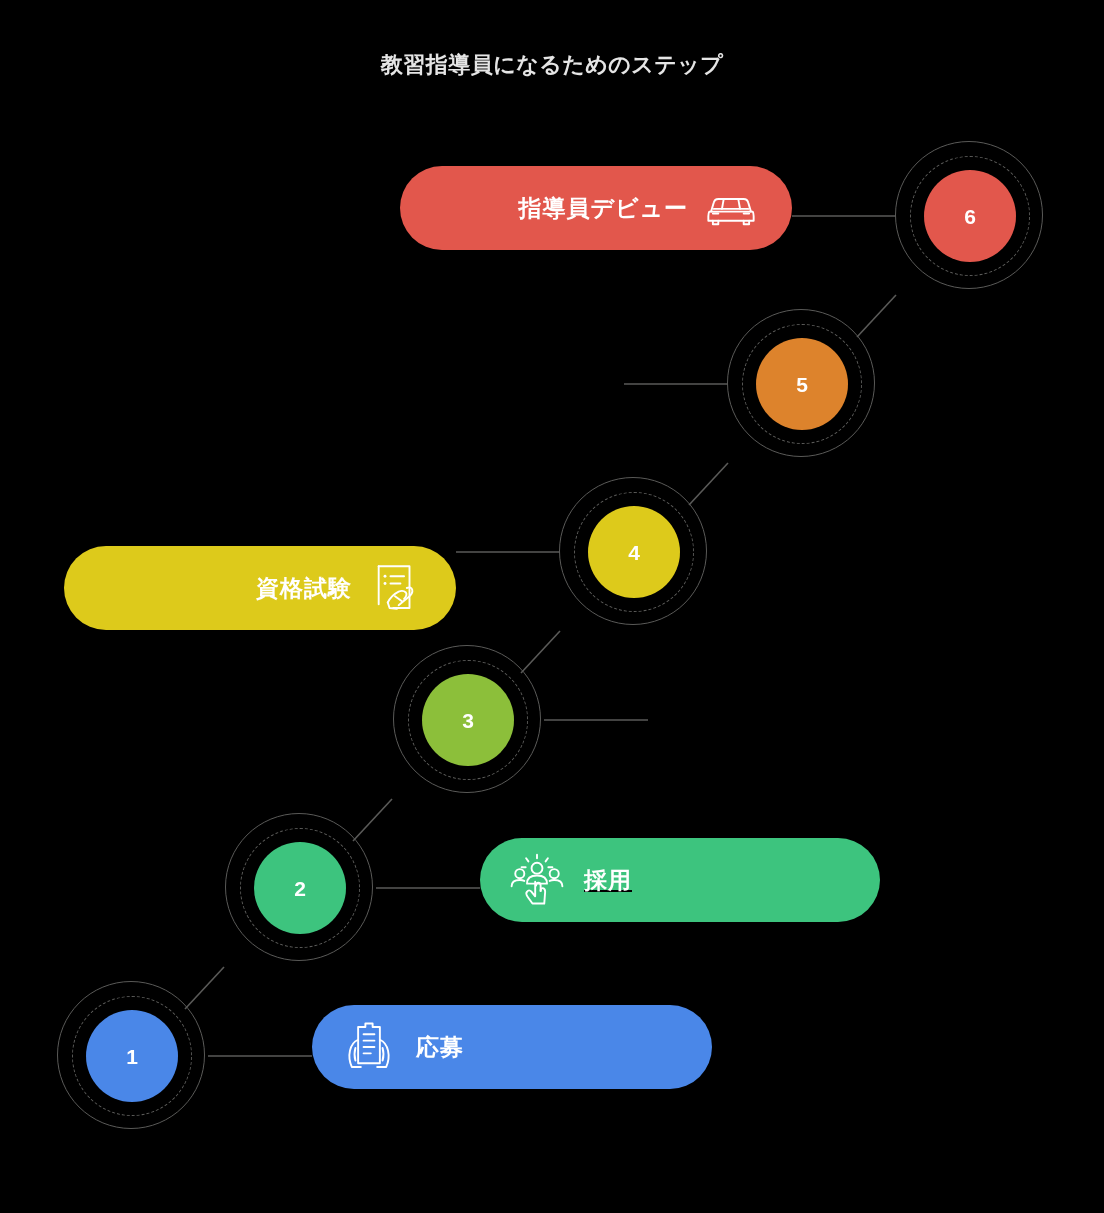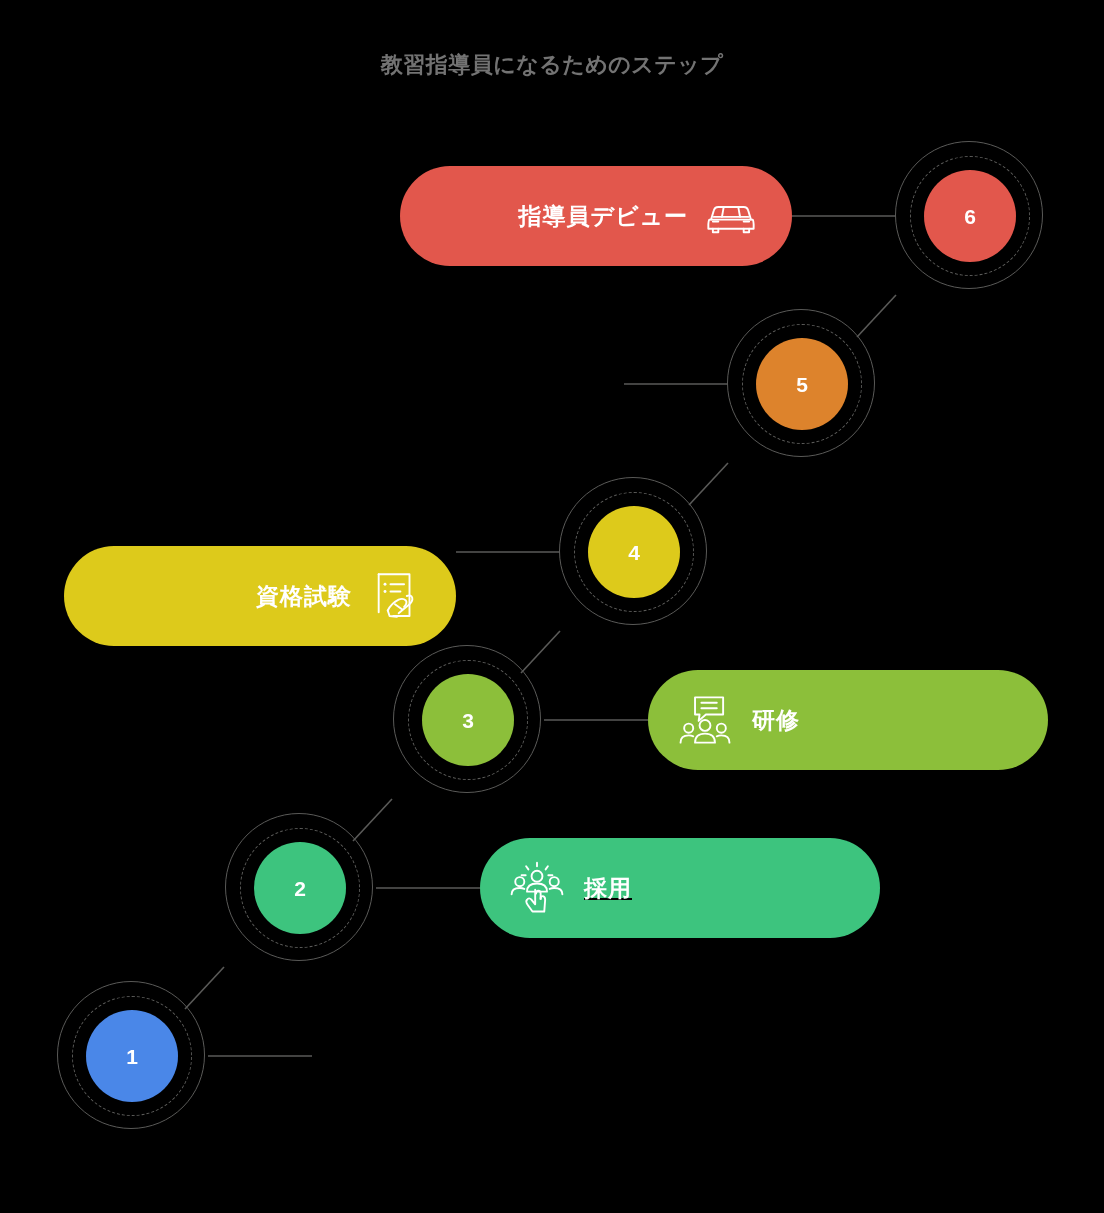"教習指導員になるためのステップ" #title { color: #737373 -> #e5e5e5 }
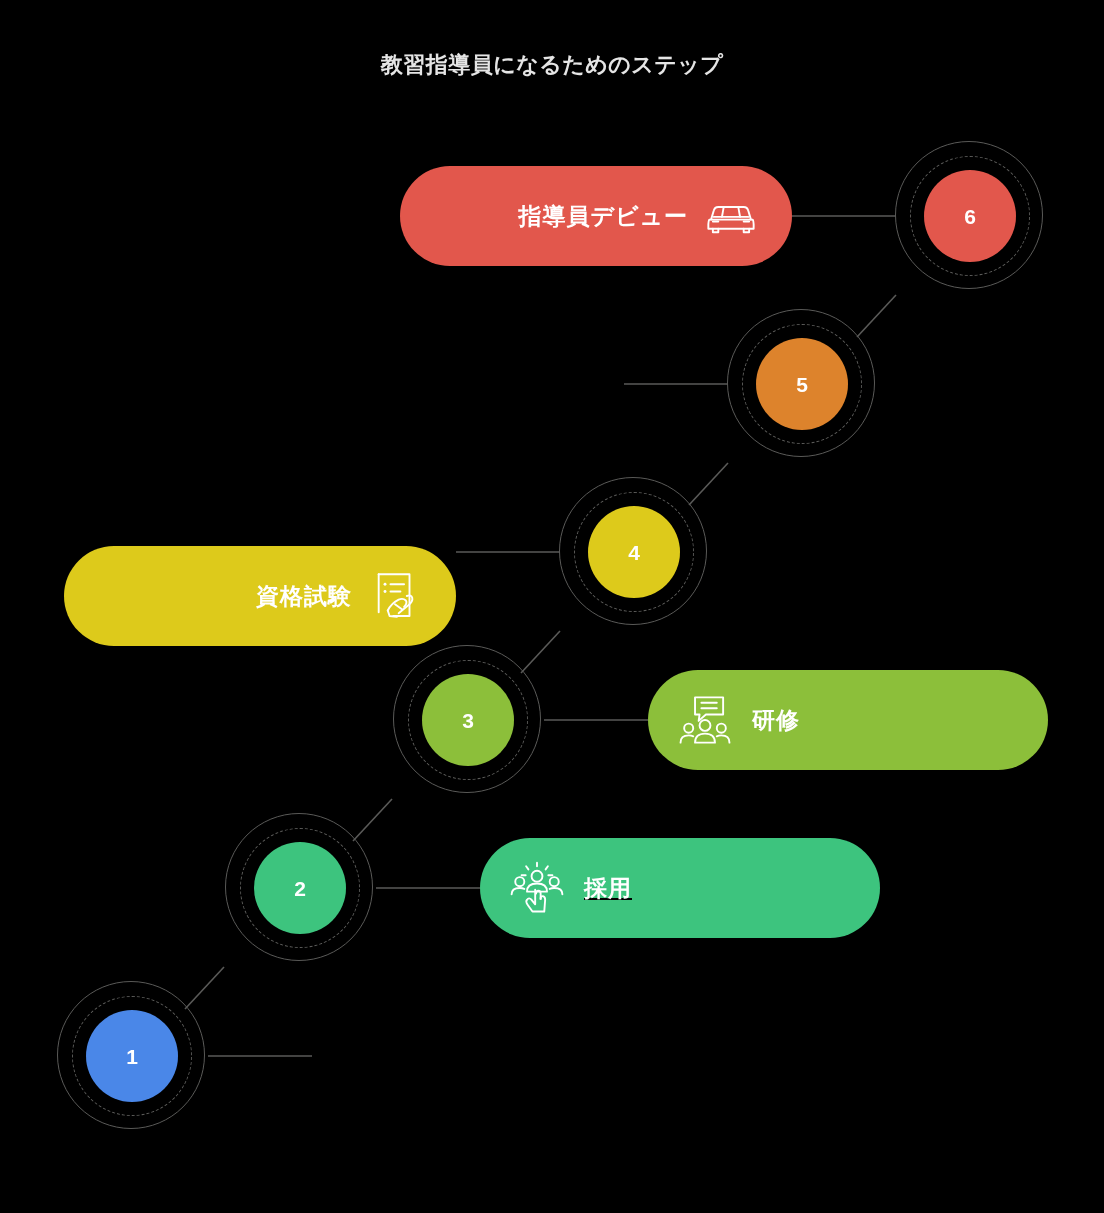"指導員デビュー" .bar { height: 100px -> 84px }
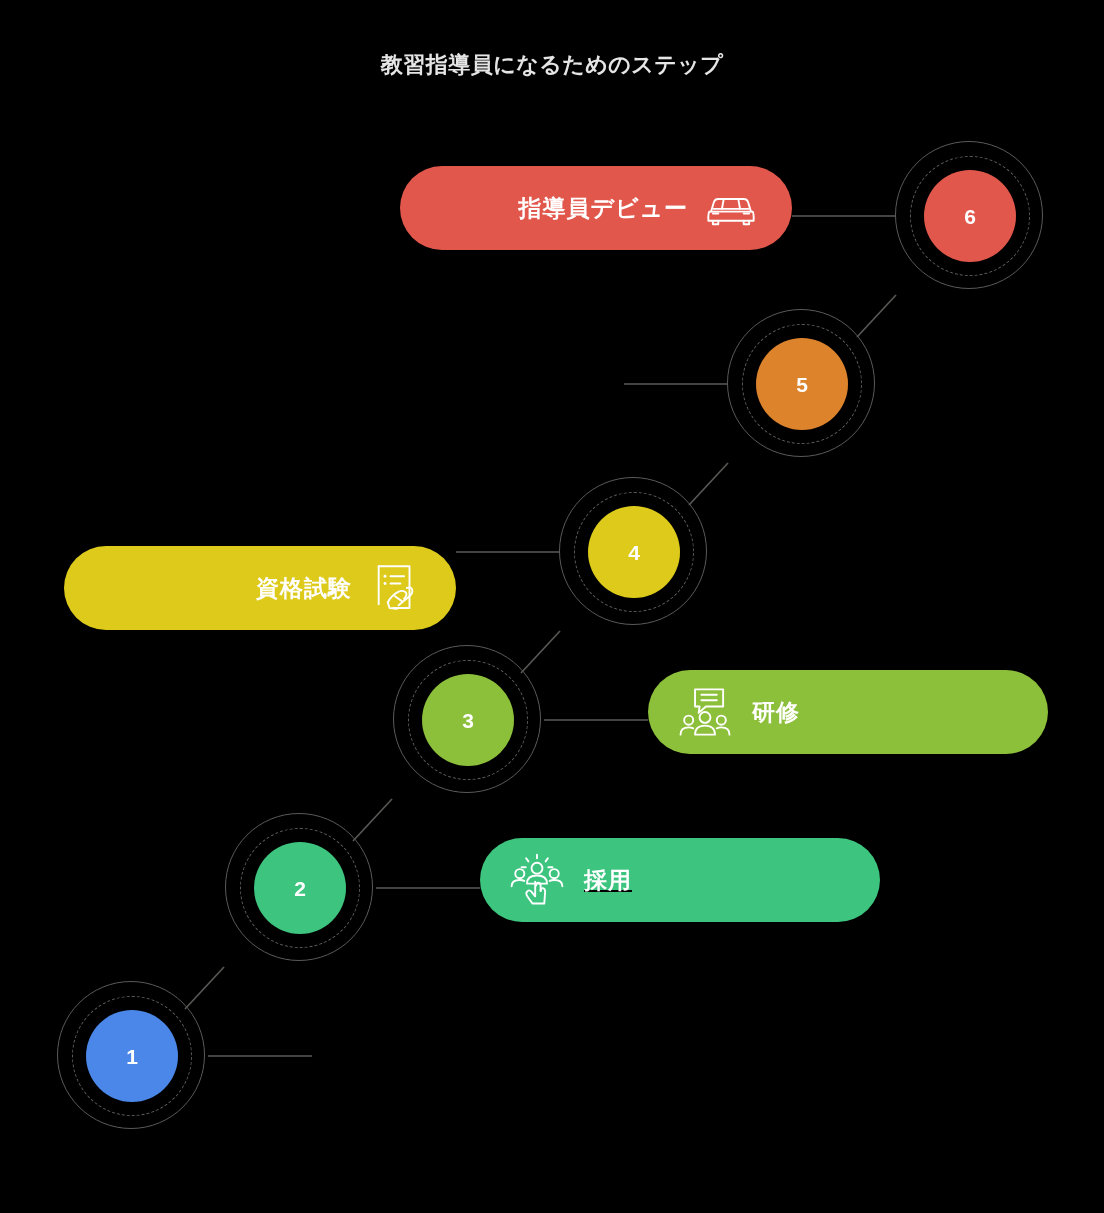"研修" div.bar { html: <div> <svg> <path></path> <path></path> <path></path> <circle></circle> <path></path> <circle></circle> <path></path> <circle></circle> <path></path> </svg> <span>研修</span> </div> -> none }
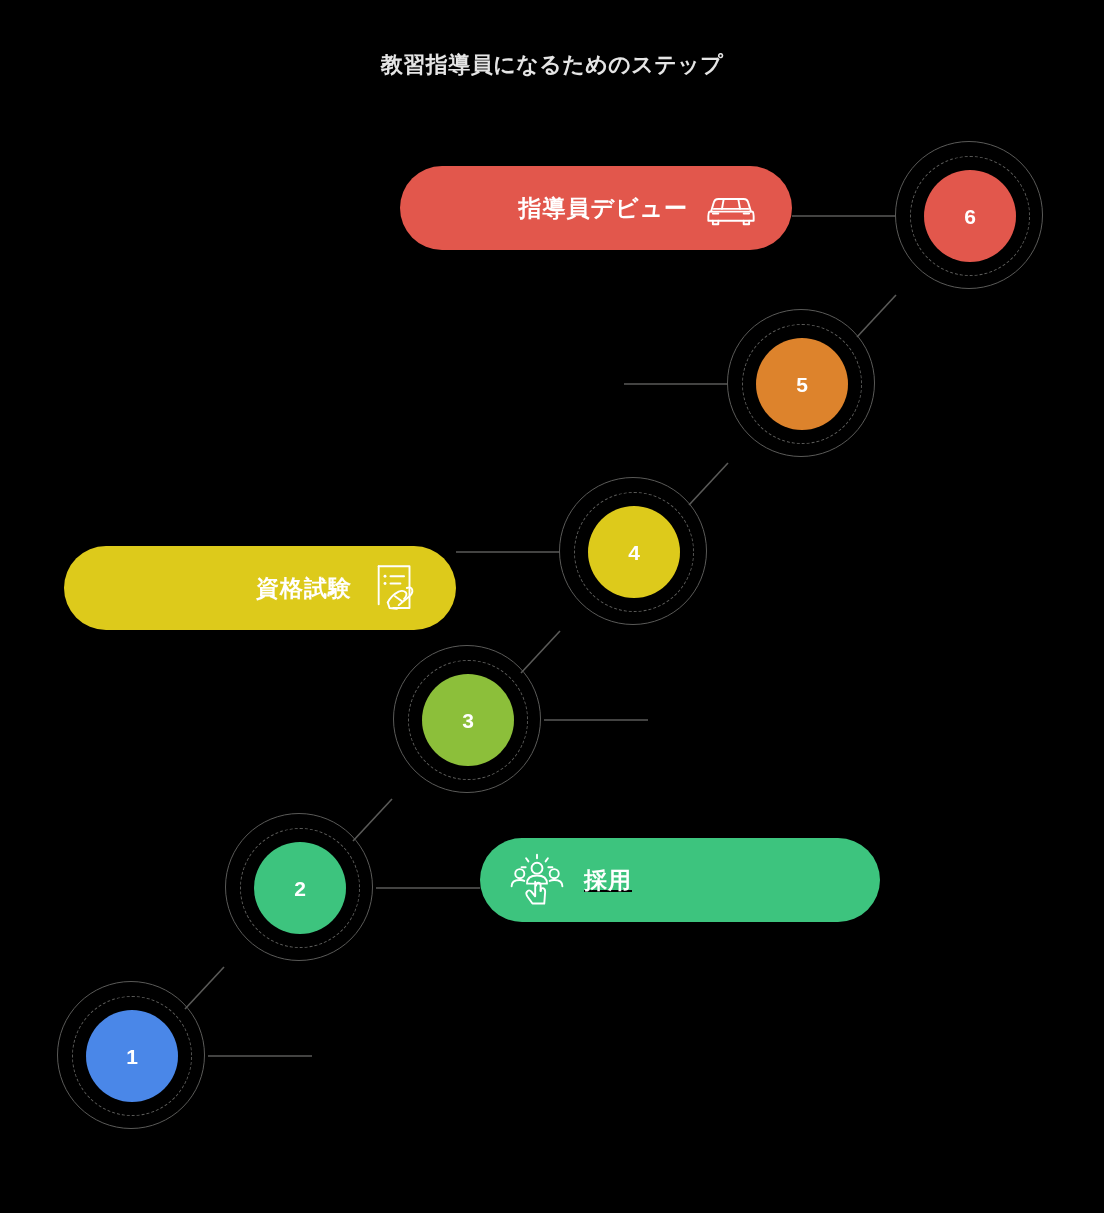"応募" div.bar { html: none -> <div> <svg> <path></path> <path></path> <path></path> <path></path> <path></path> <path></path> <path></path> <path></path> <path></path> </svg> <span>応募</span> </div> }
